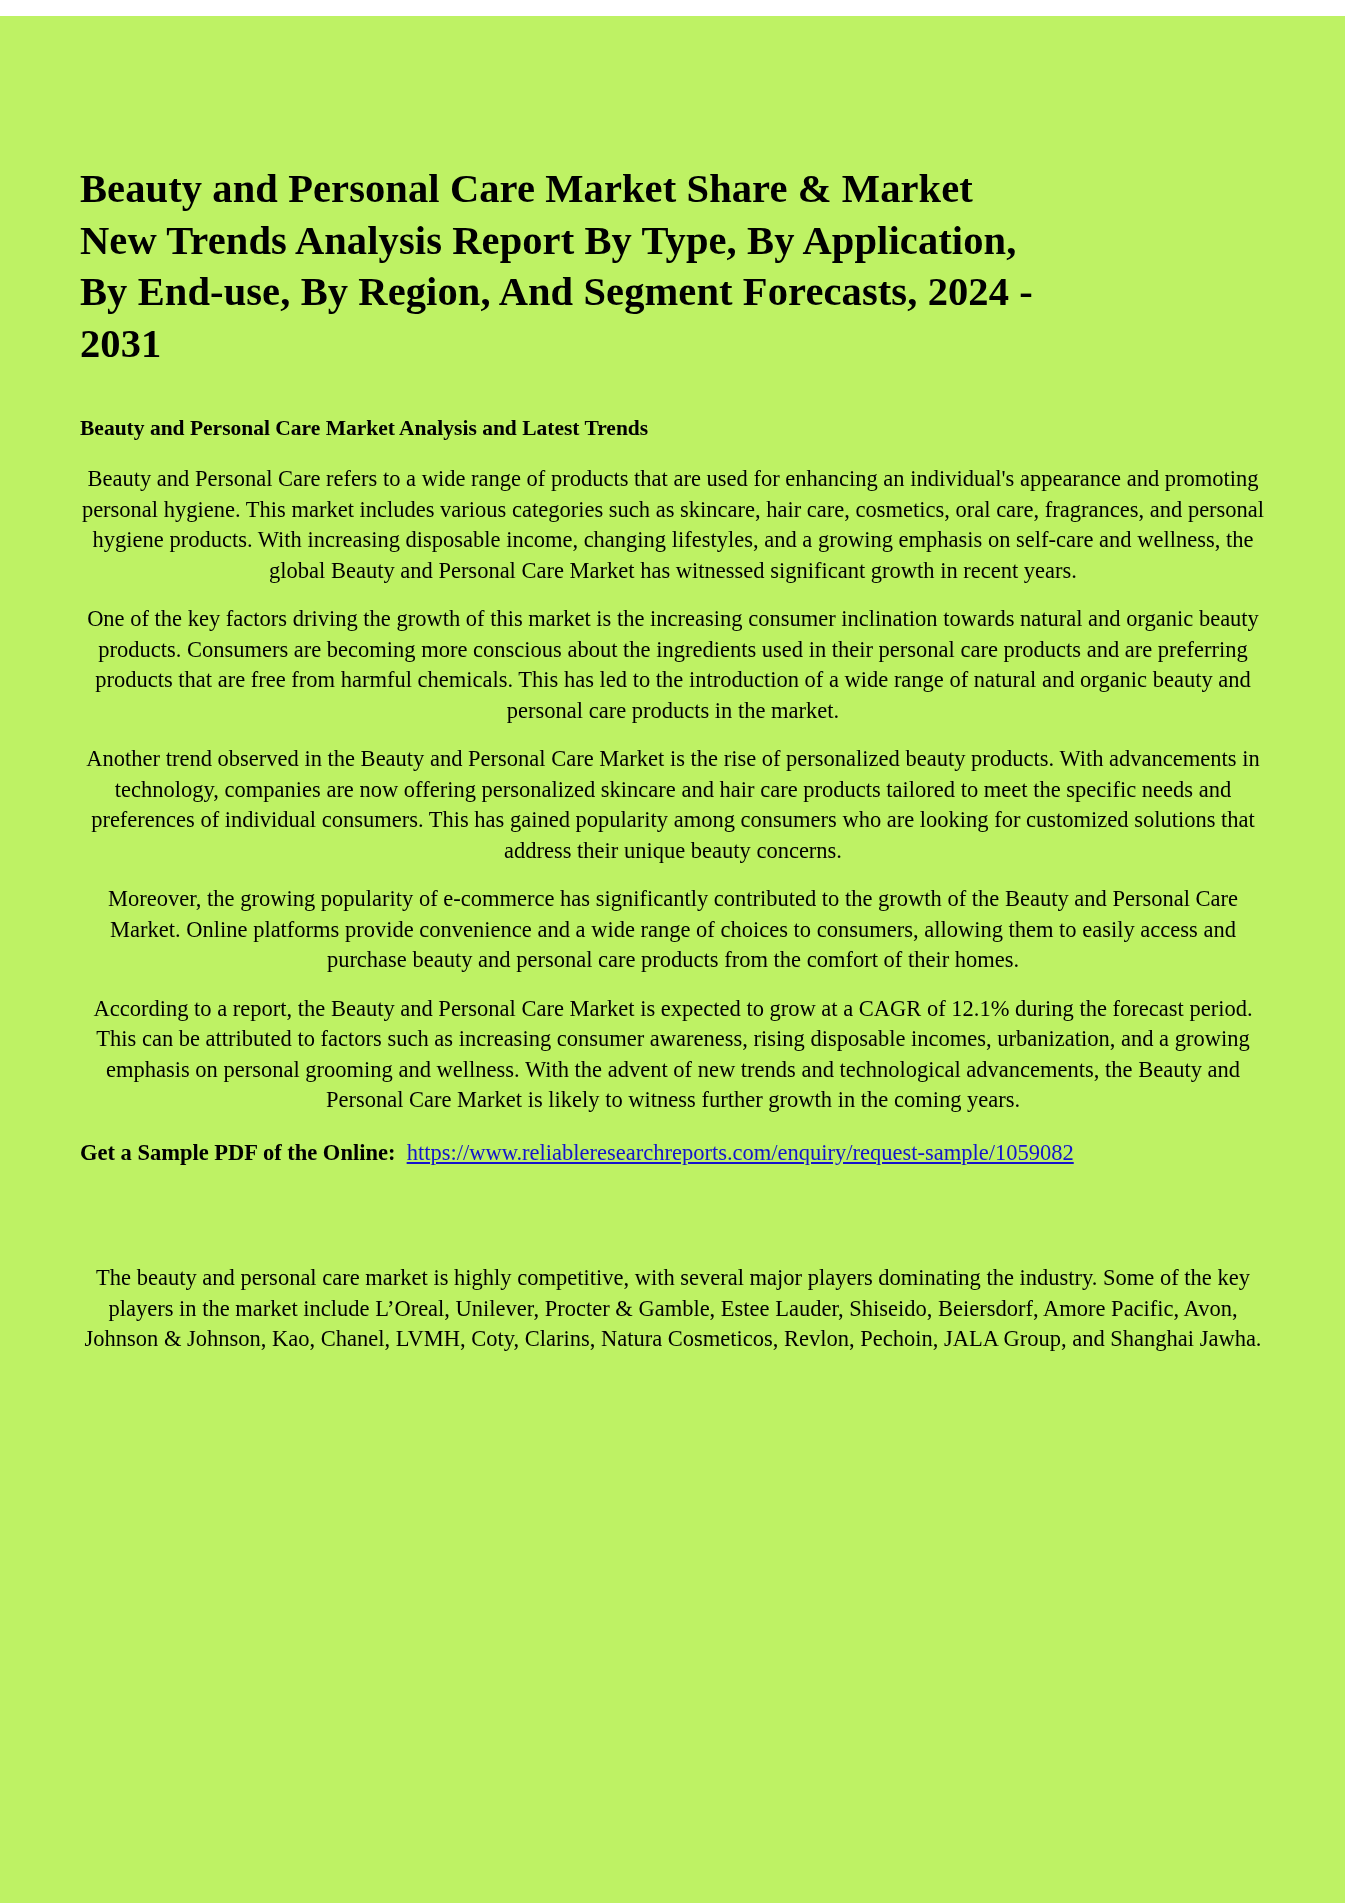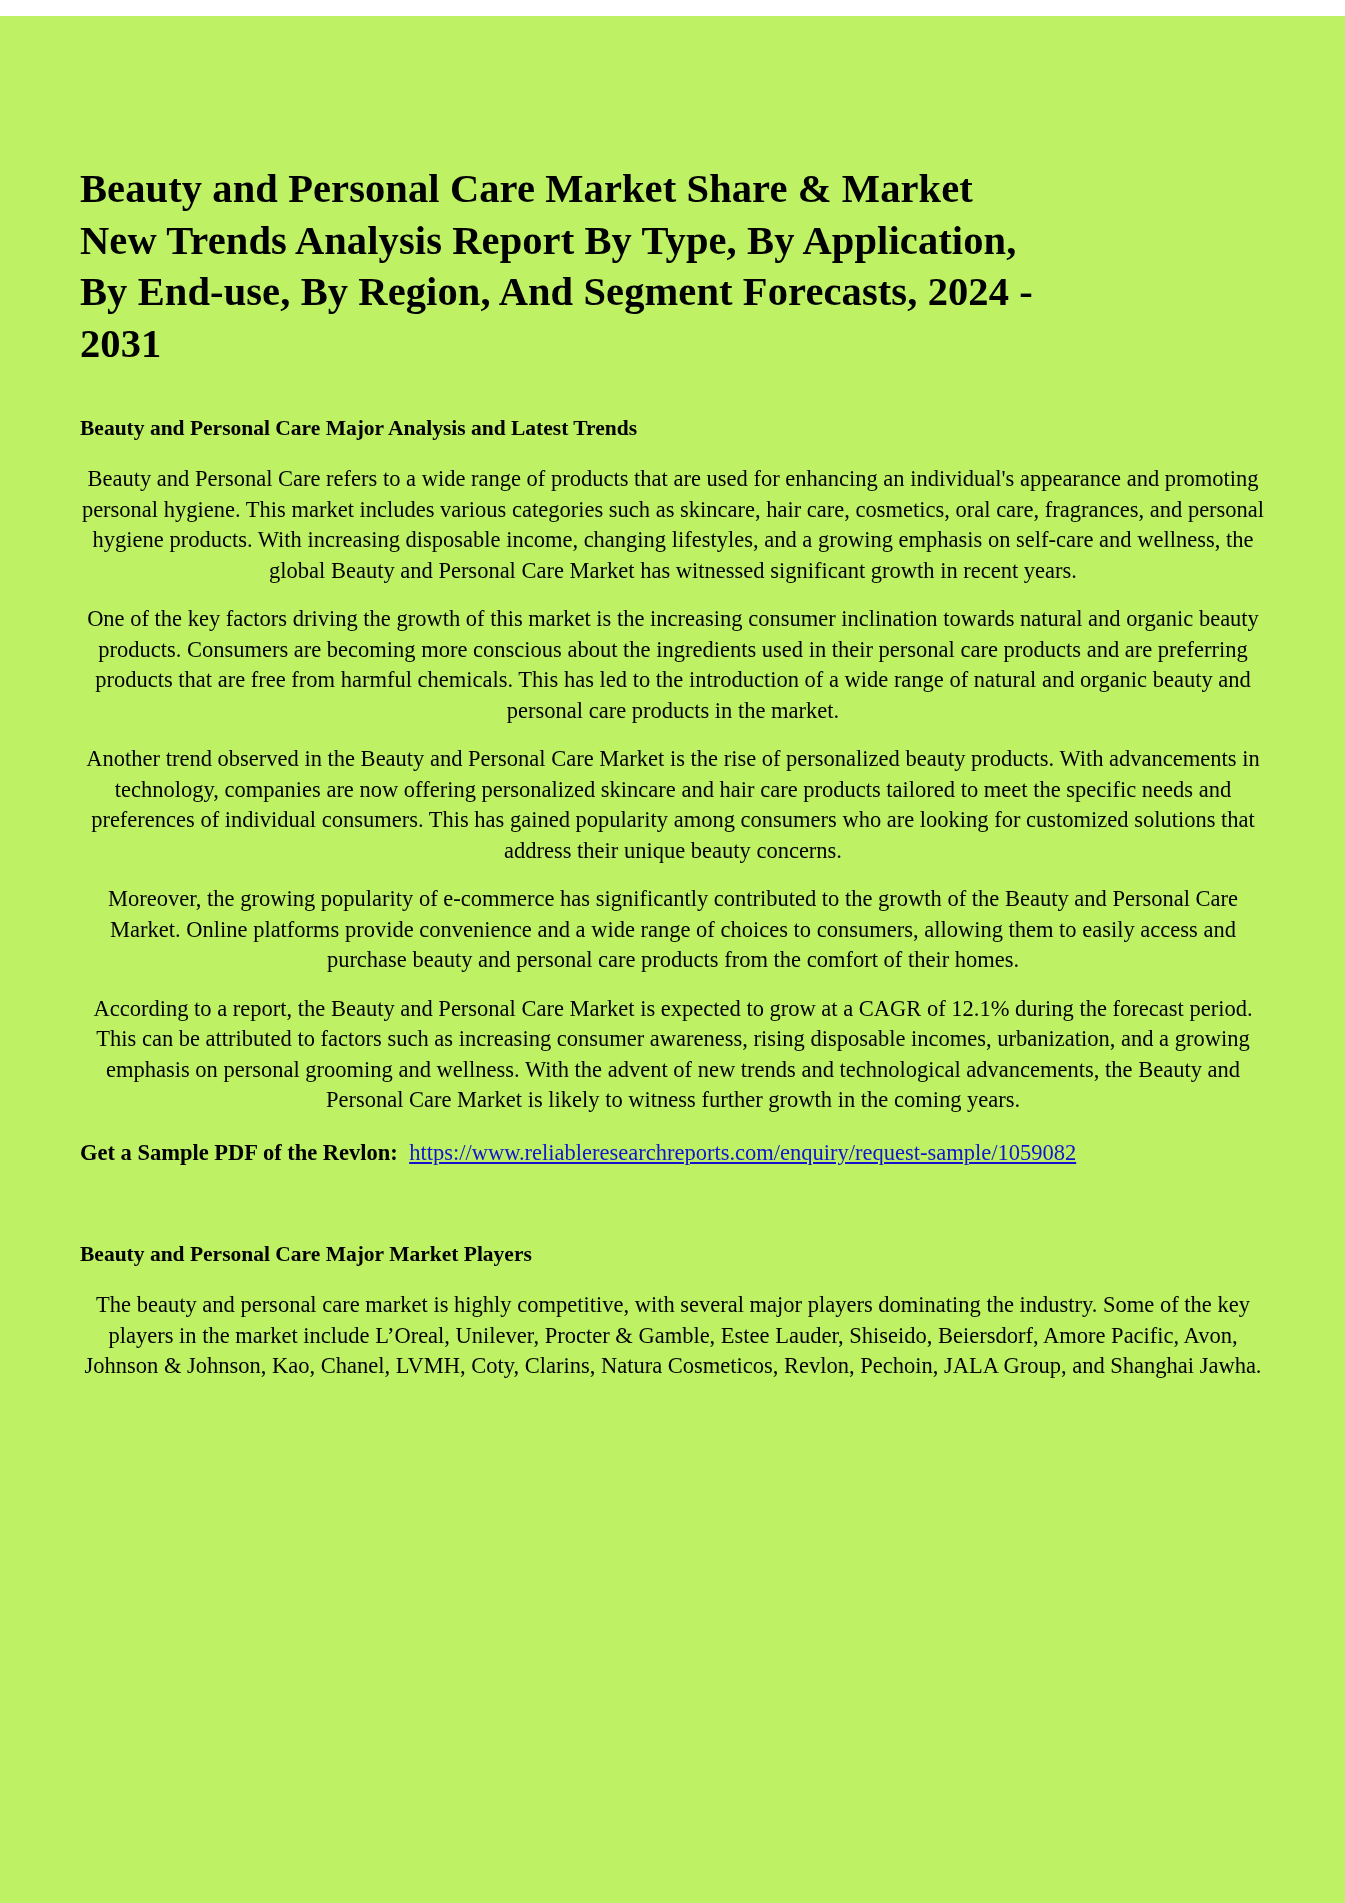"Beauty and Personal Care Major Analysis" h2.section-heading { text: Major -> Market }
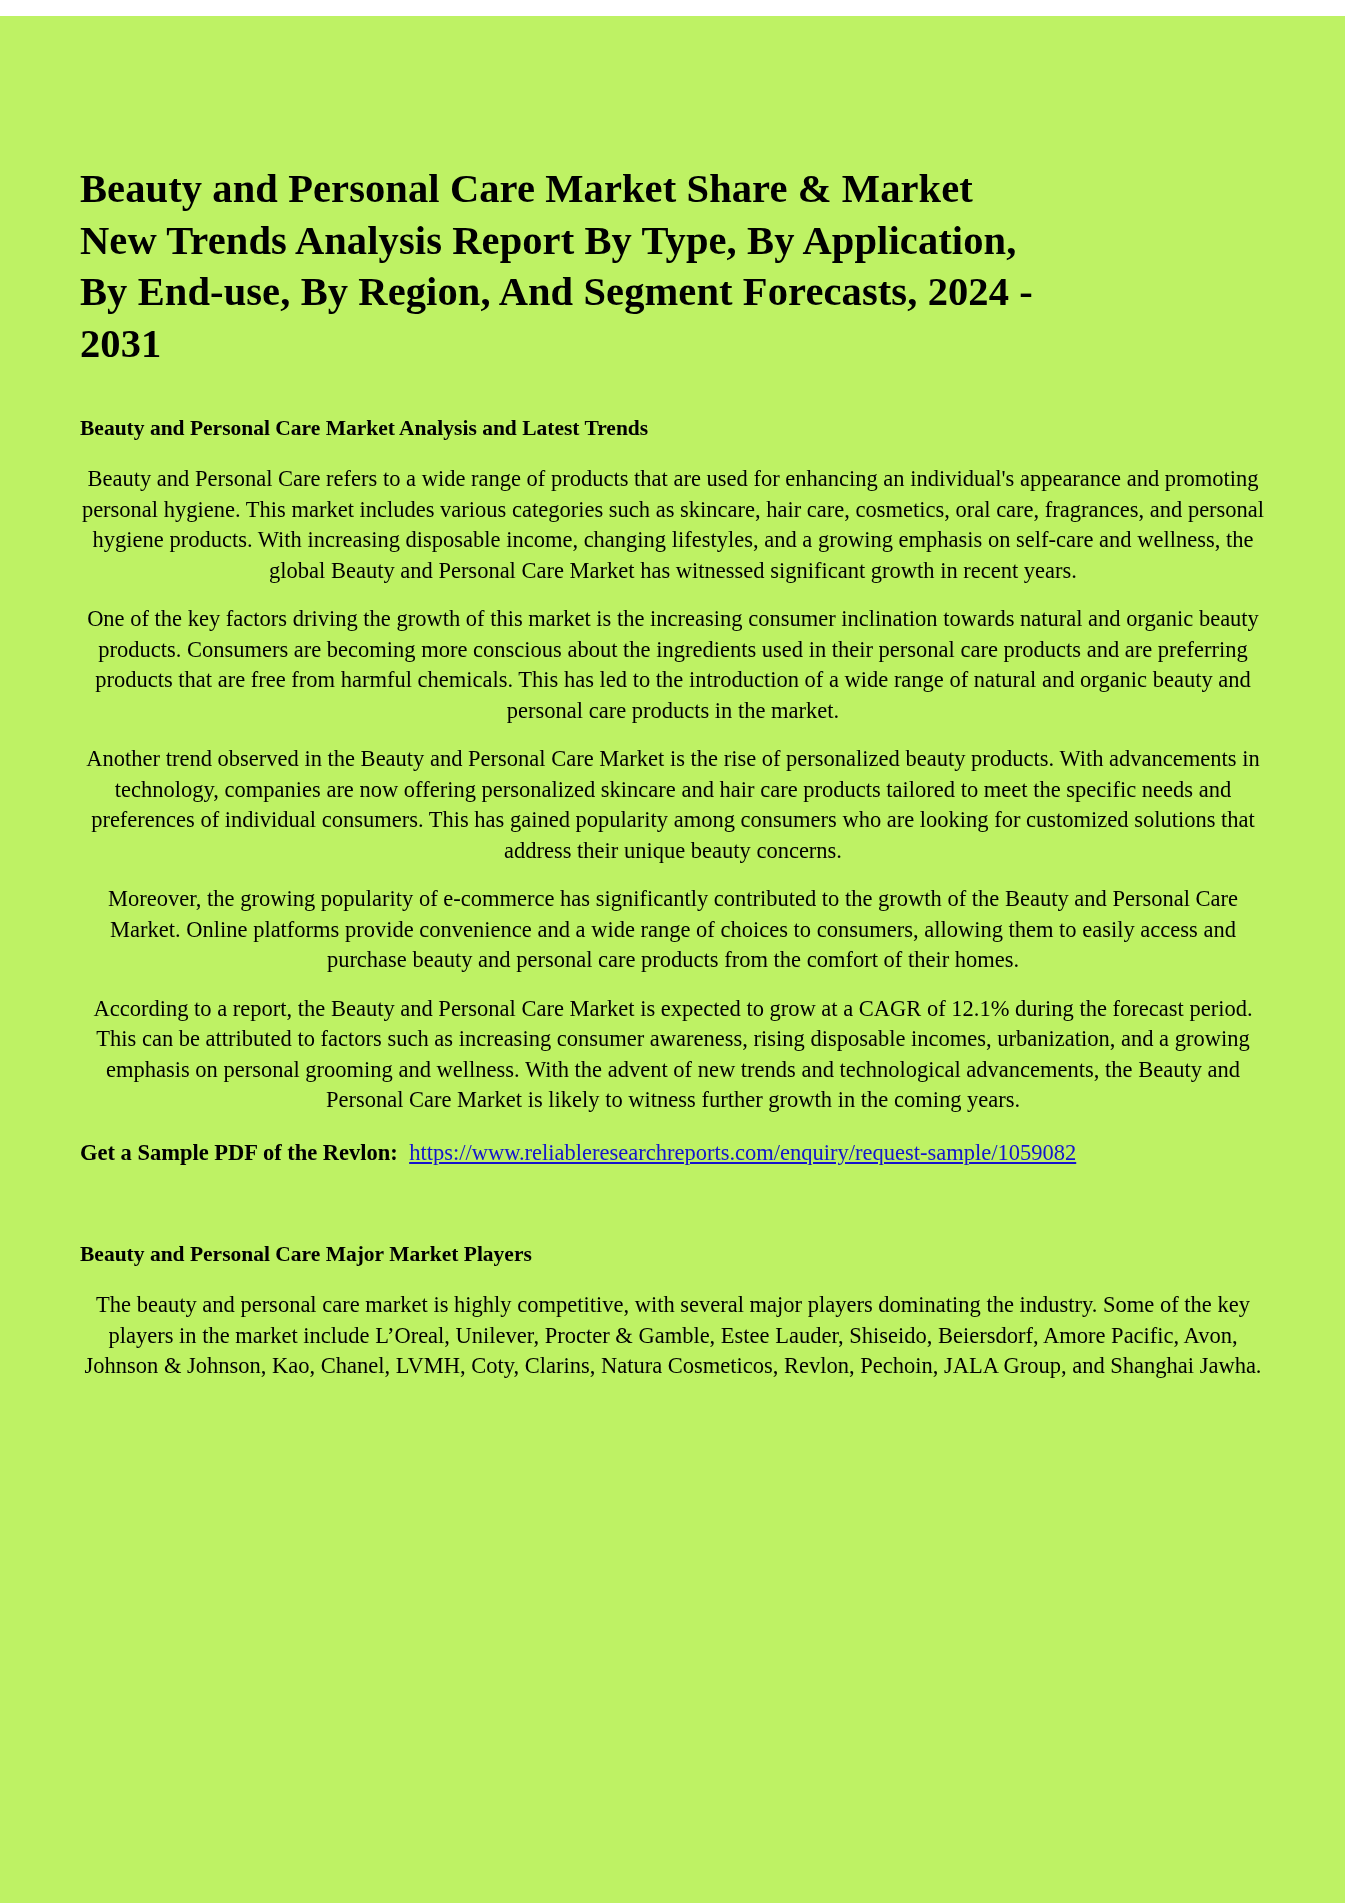"Get a Sample PDF of" span.link-label { text: Revlon -> Online }
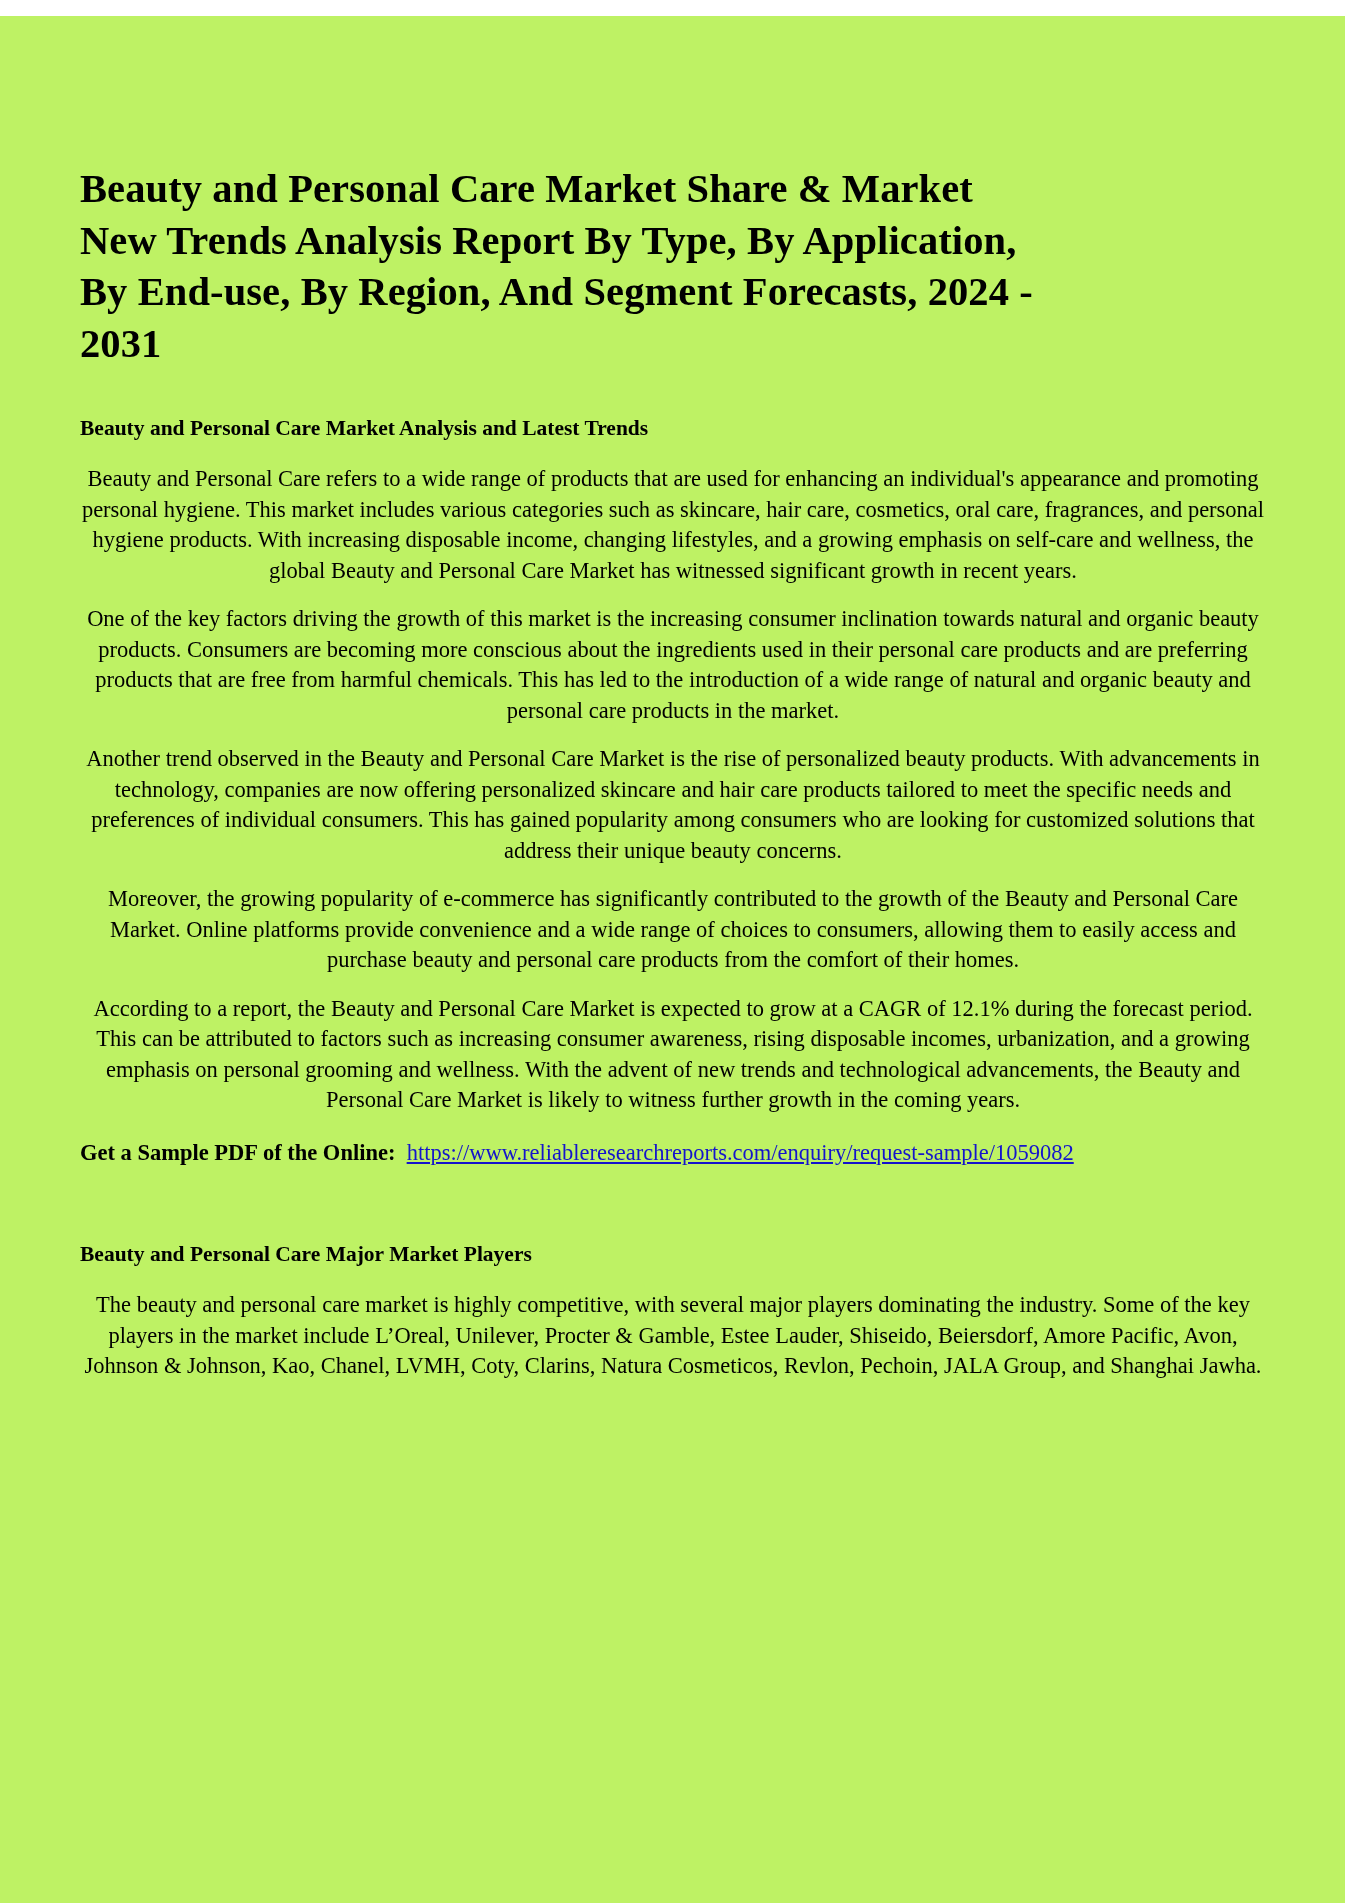"Beauty and Personal Care Major" h2.section-heading { html: <h2>Beauty and Personal Care Major Market Players</h2> -> none }
